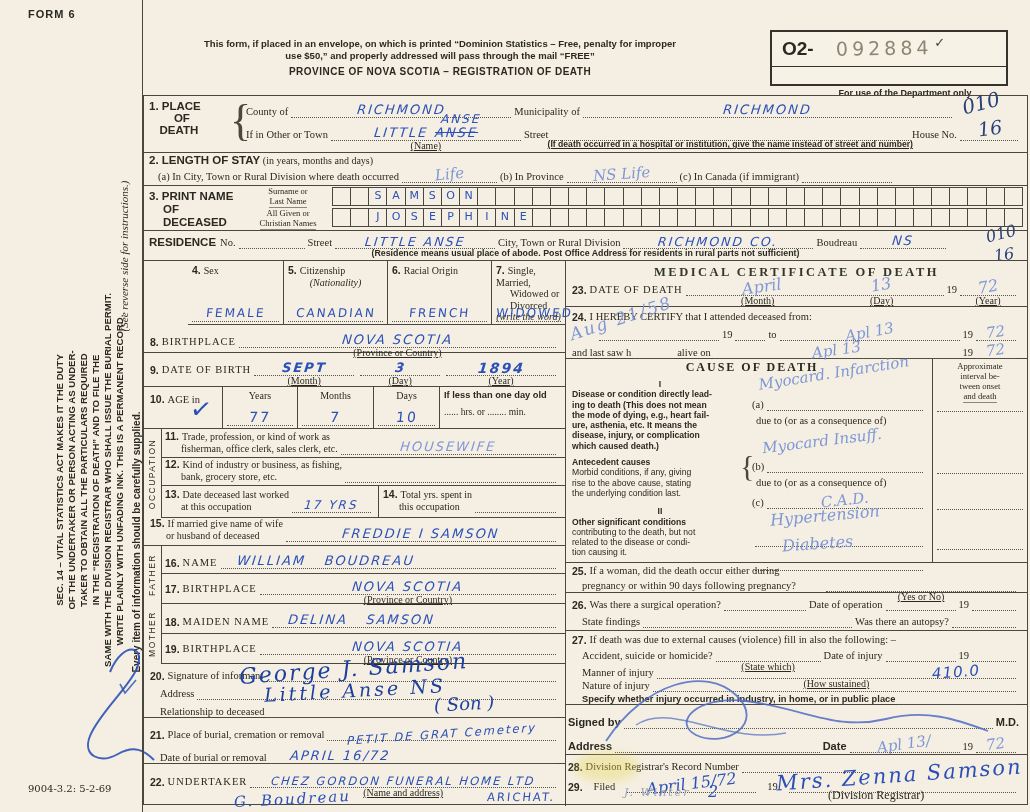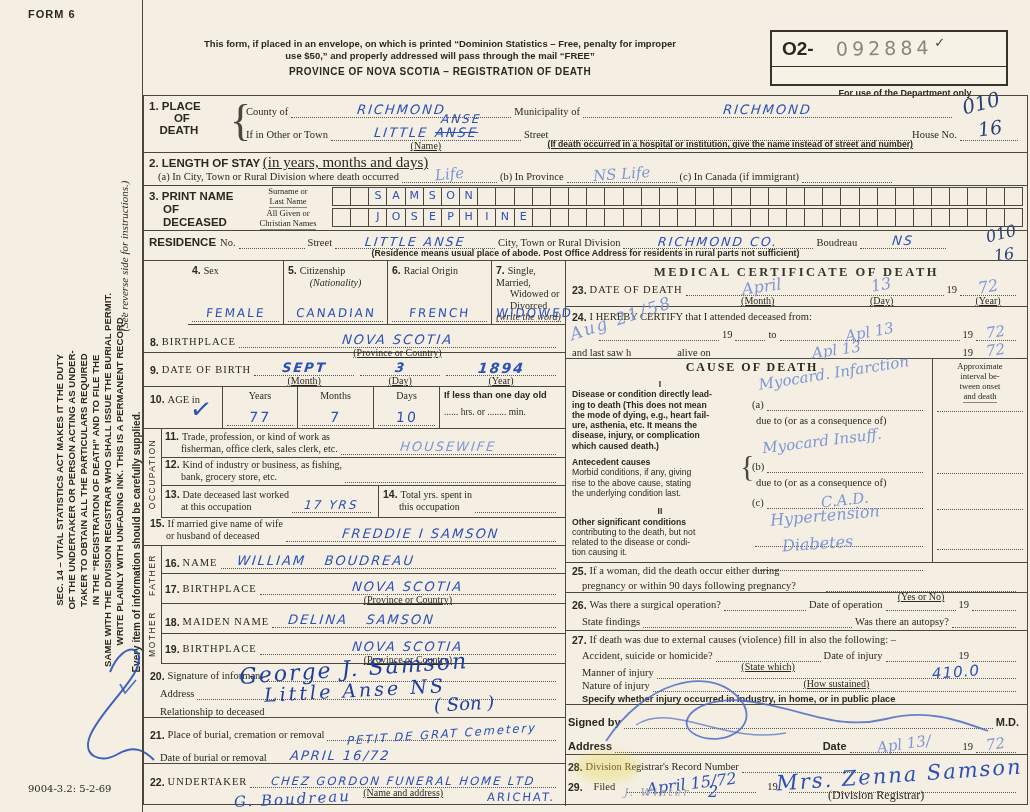"(in years, months and days)" span { font-size: 15px -> 10px; text-decoration: underline -> none }
